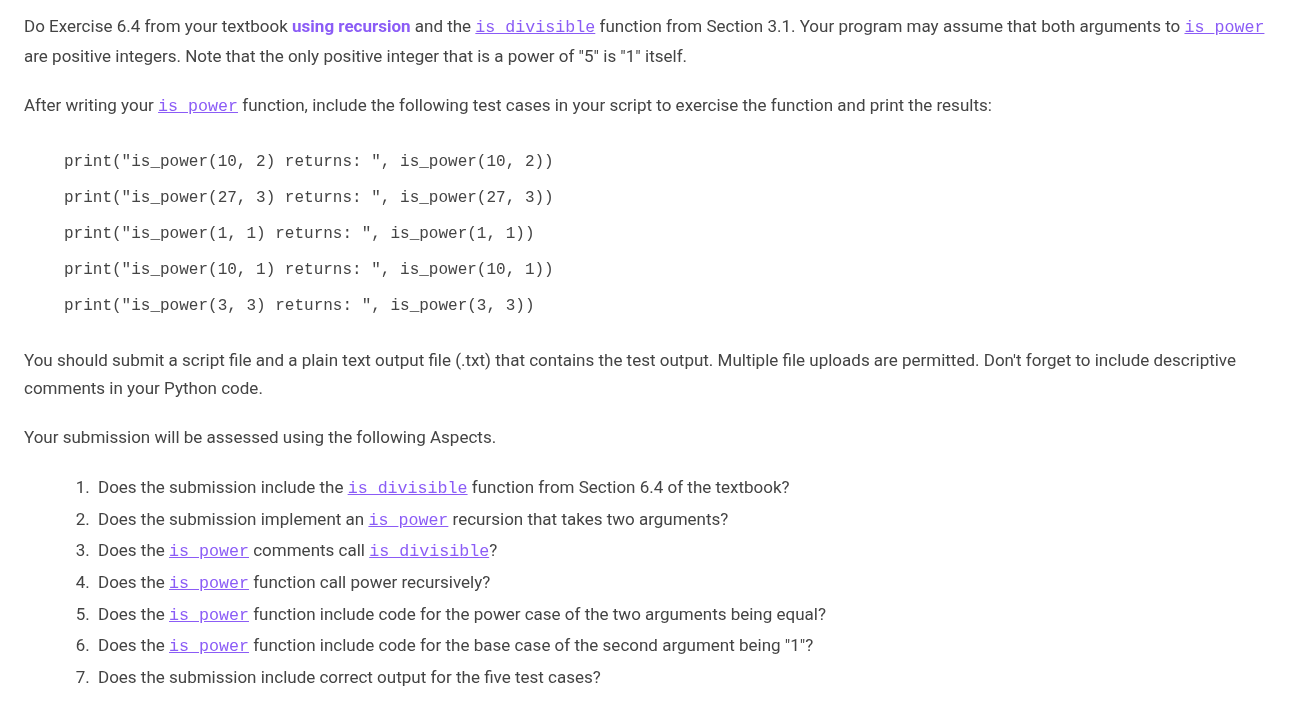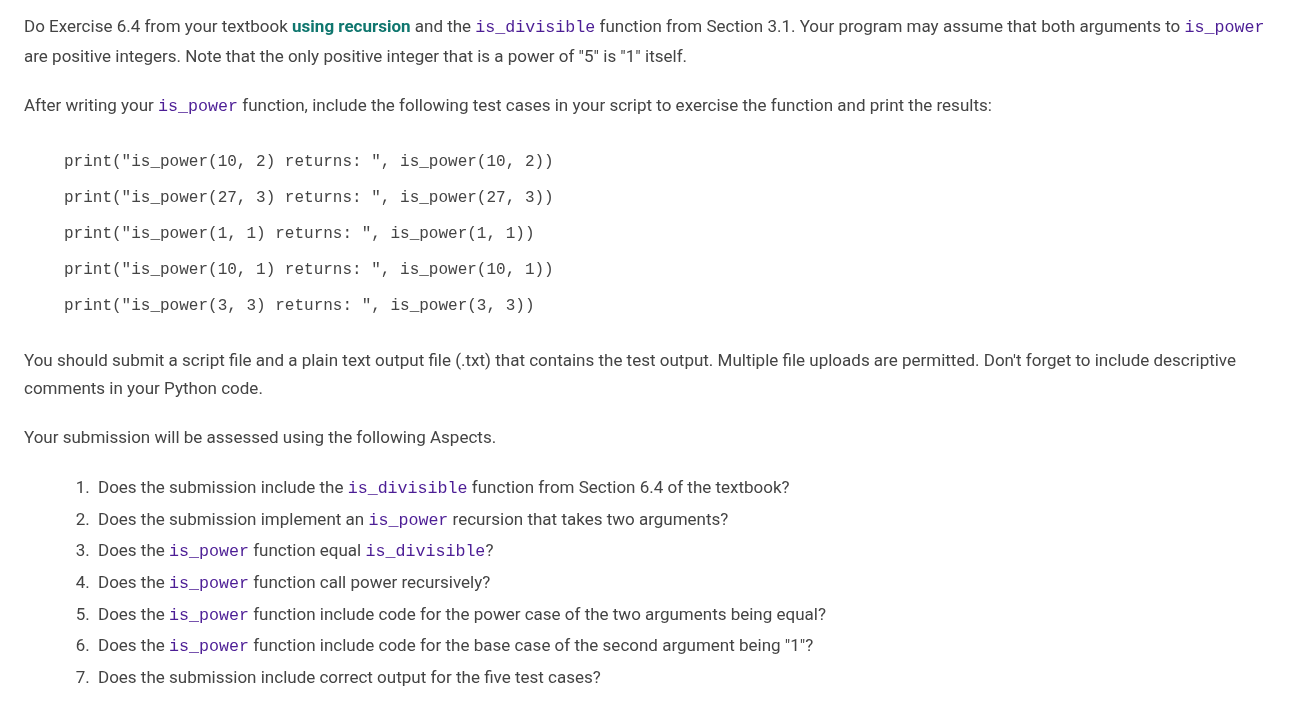"using recursion" strong { color: #0f766e -> #8b5cf6 }
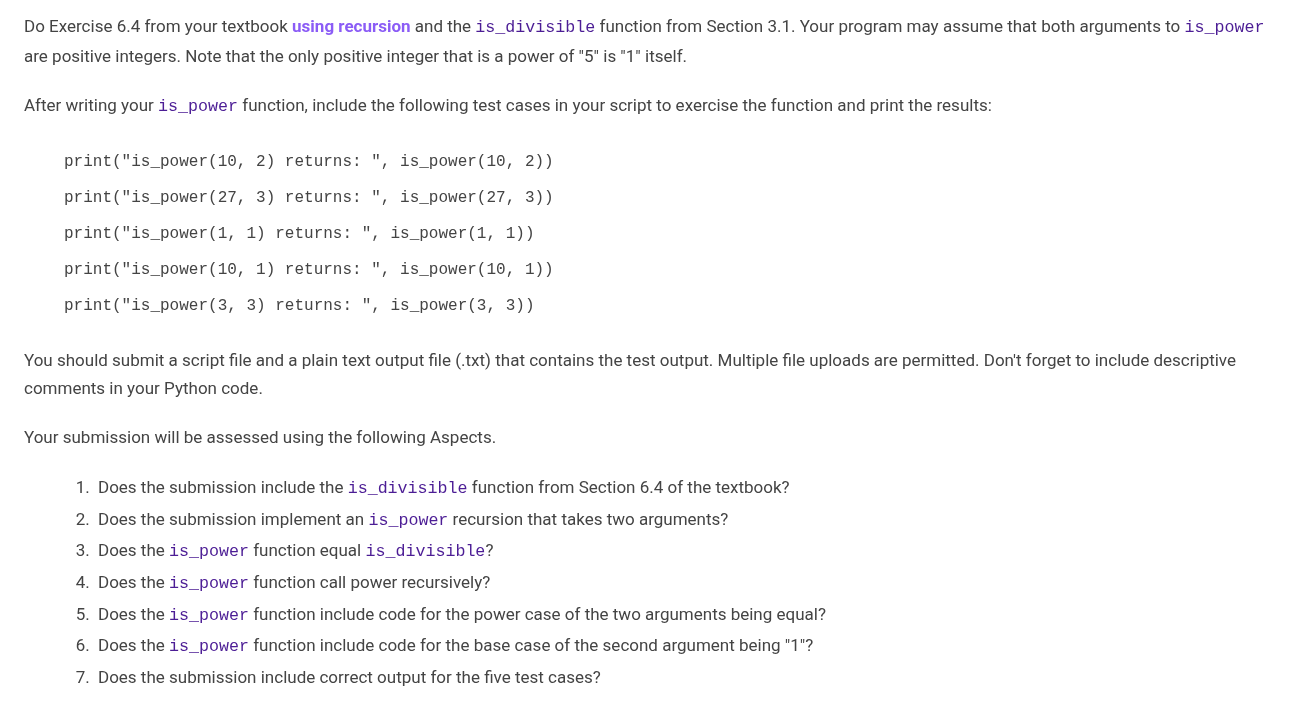"is_divisible" code, .mono { color: #4c1d95 -> #8b5cf6; text-decoration: none -> underline }
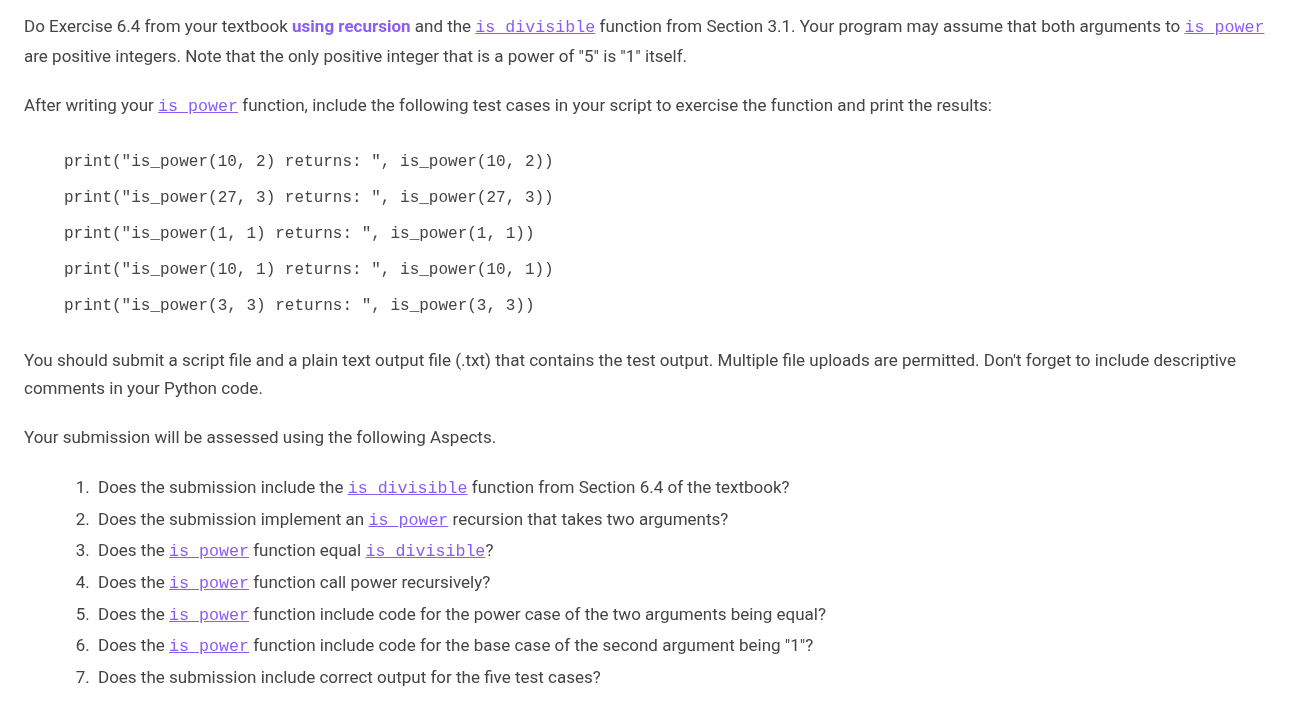"function equal" span { text: function equal -> comments call }
